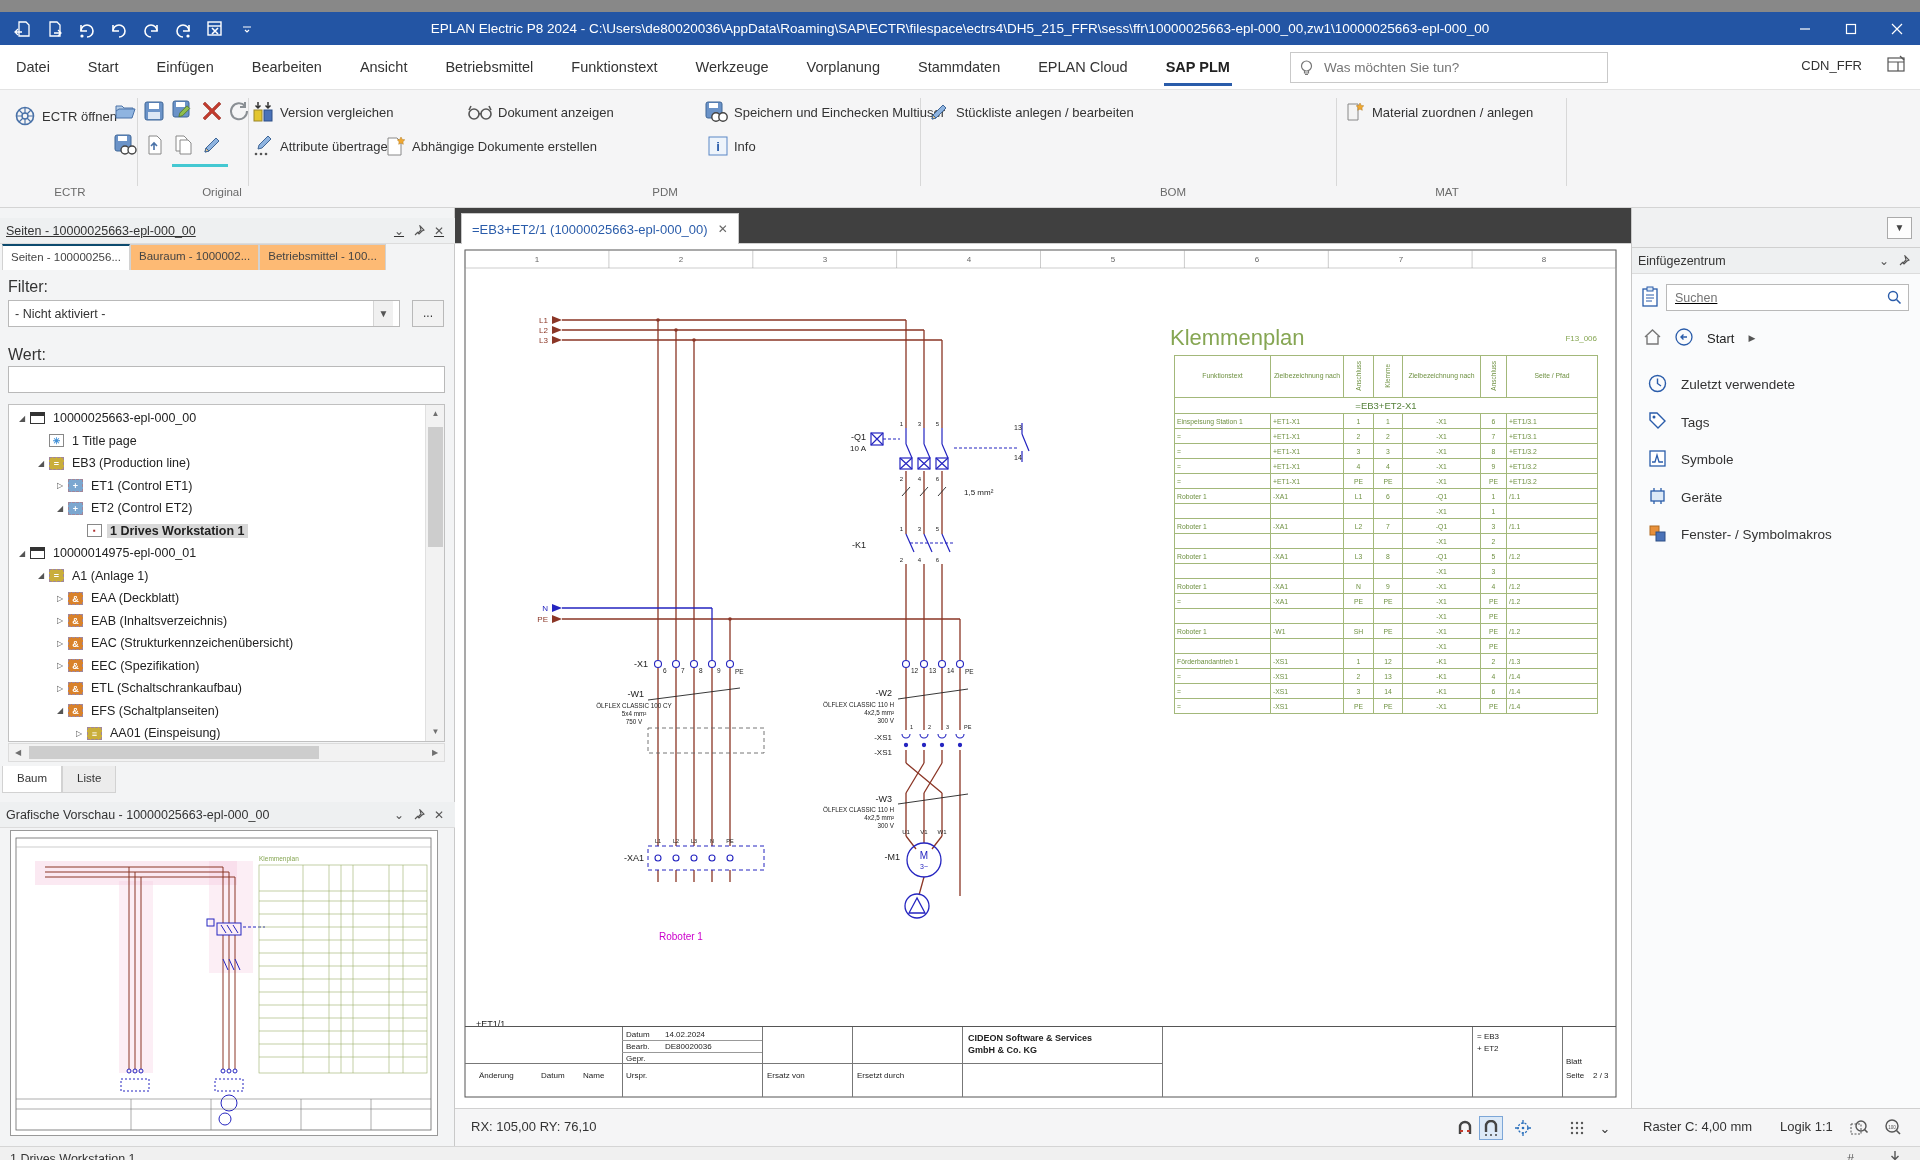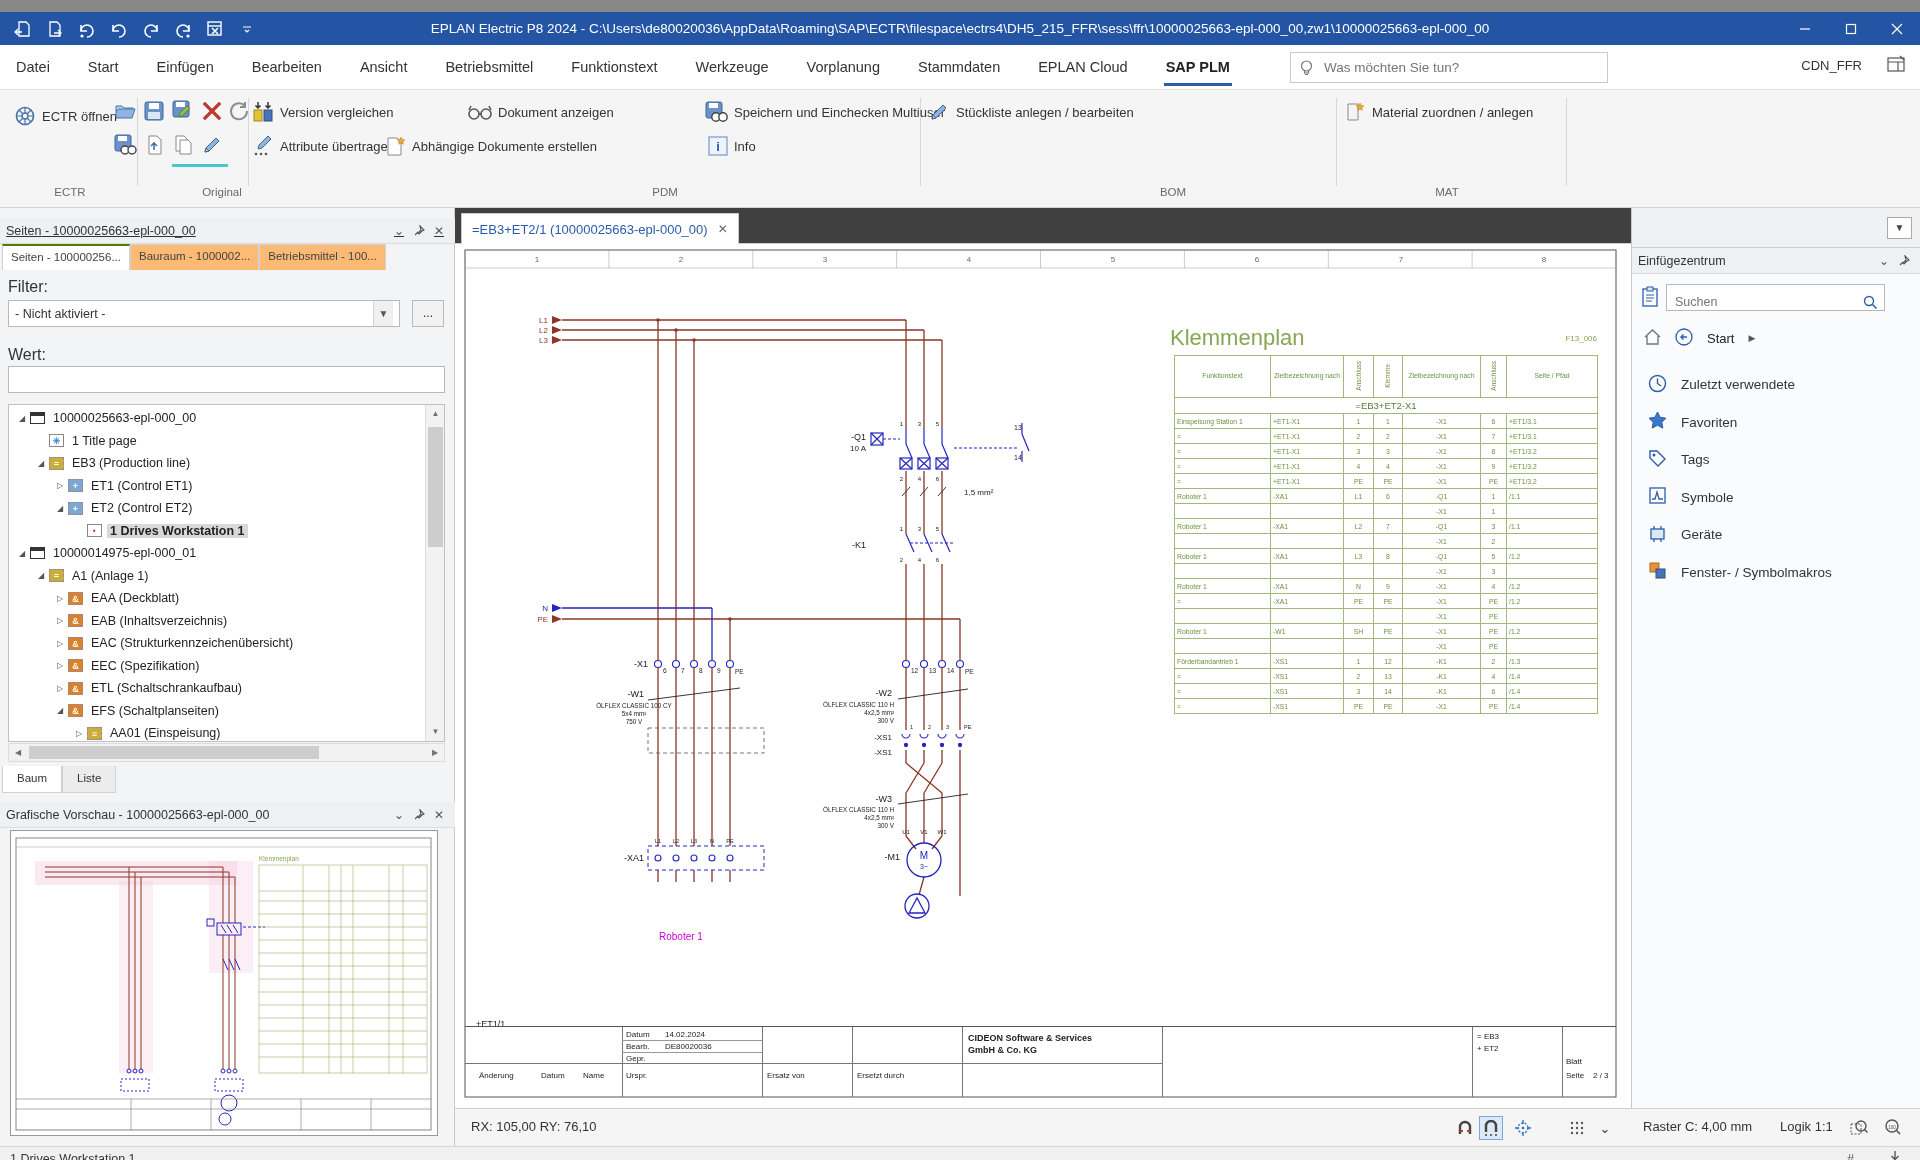"Seiten - 100000256..." .sbtab.active { border-top: 2px solid #4d7c0f -> 2px solid #0c4a6e }
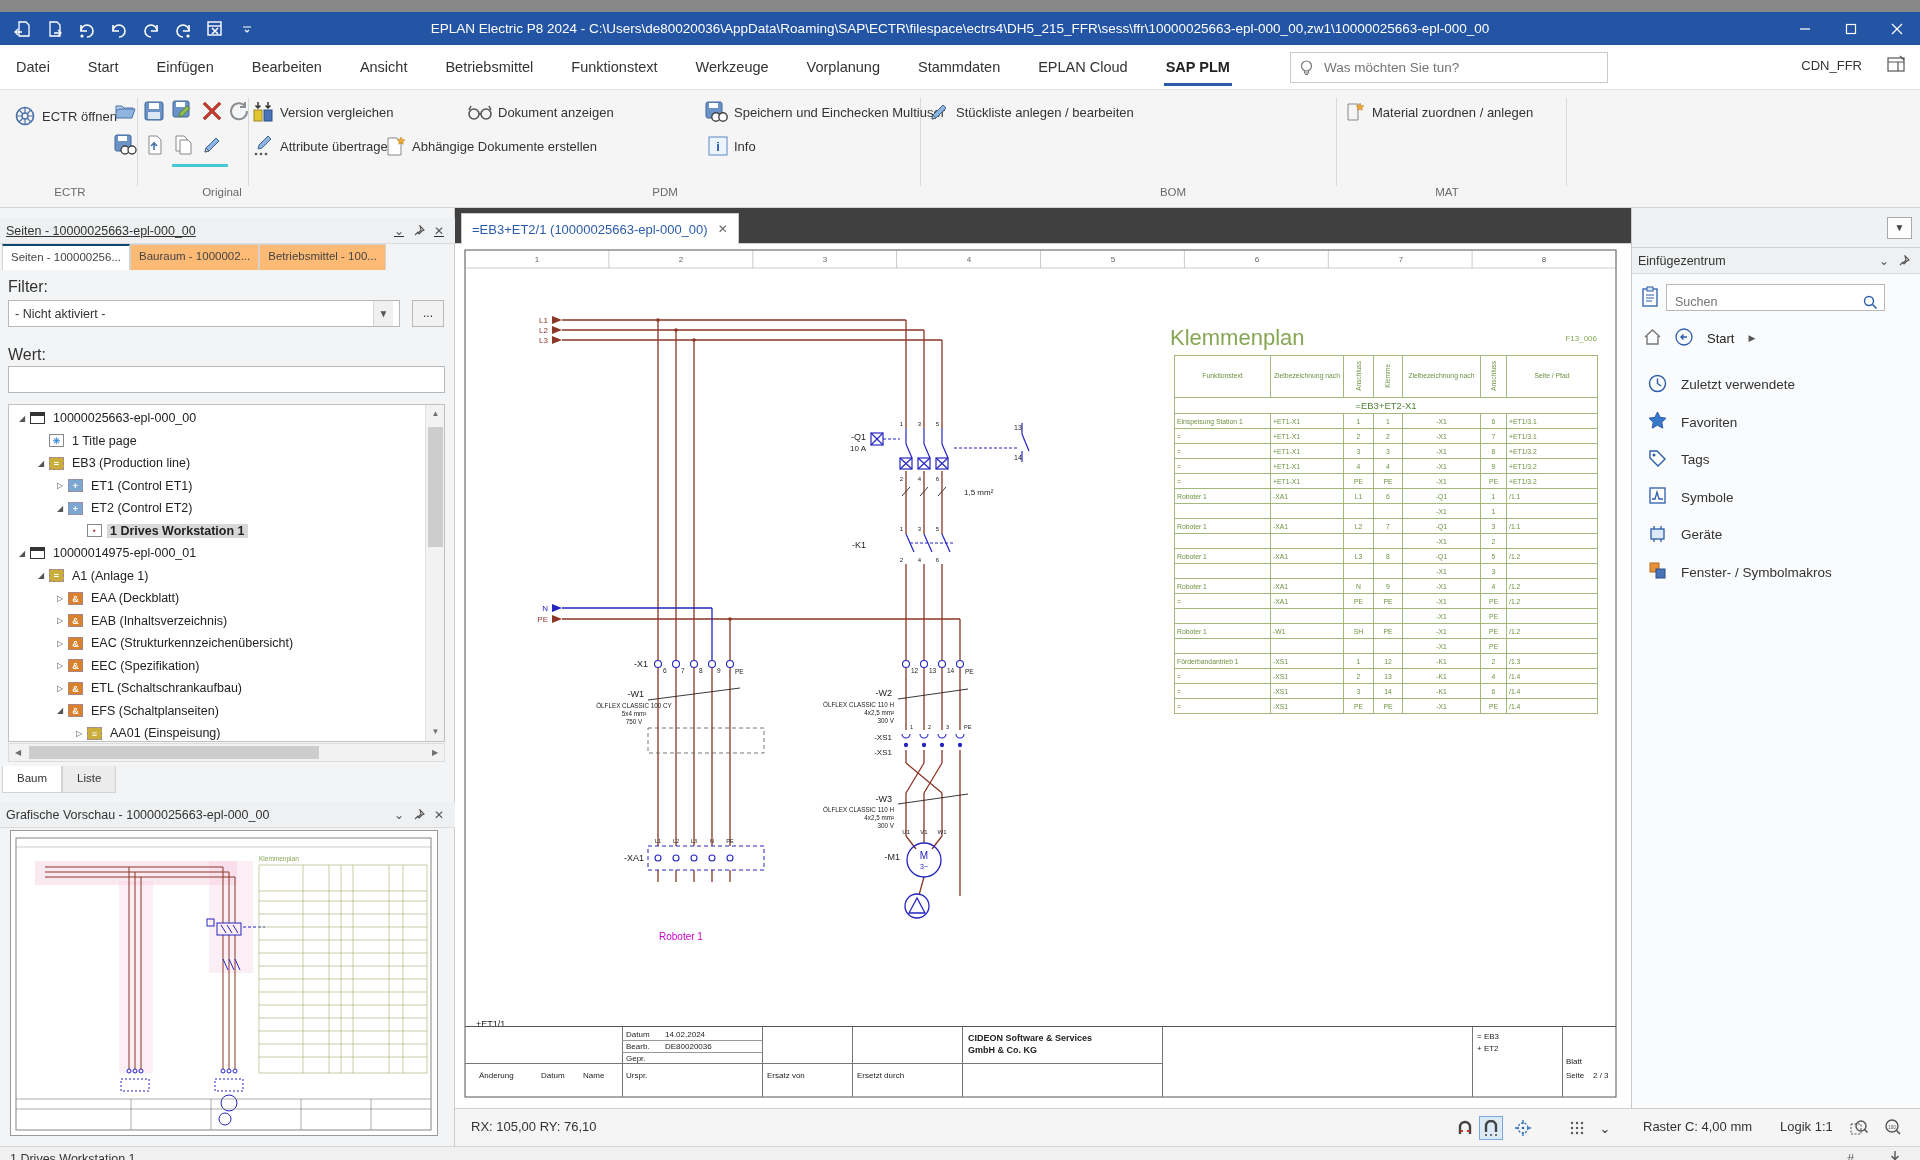"Suchen" .rp-search .box { align-items: flex-end -> center; text-decoration: none -> underline; width: 219px -> 243px }
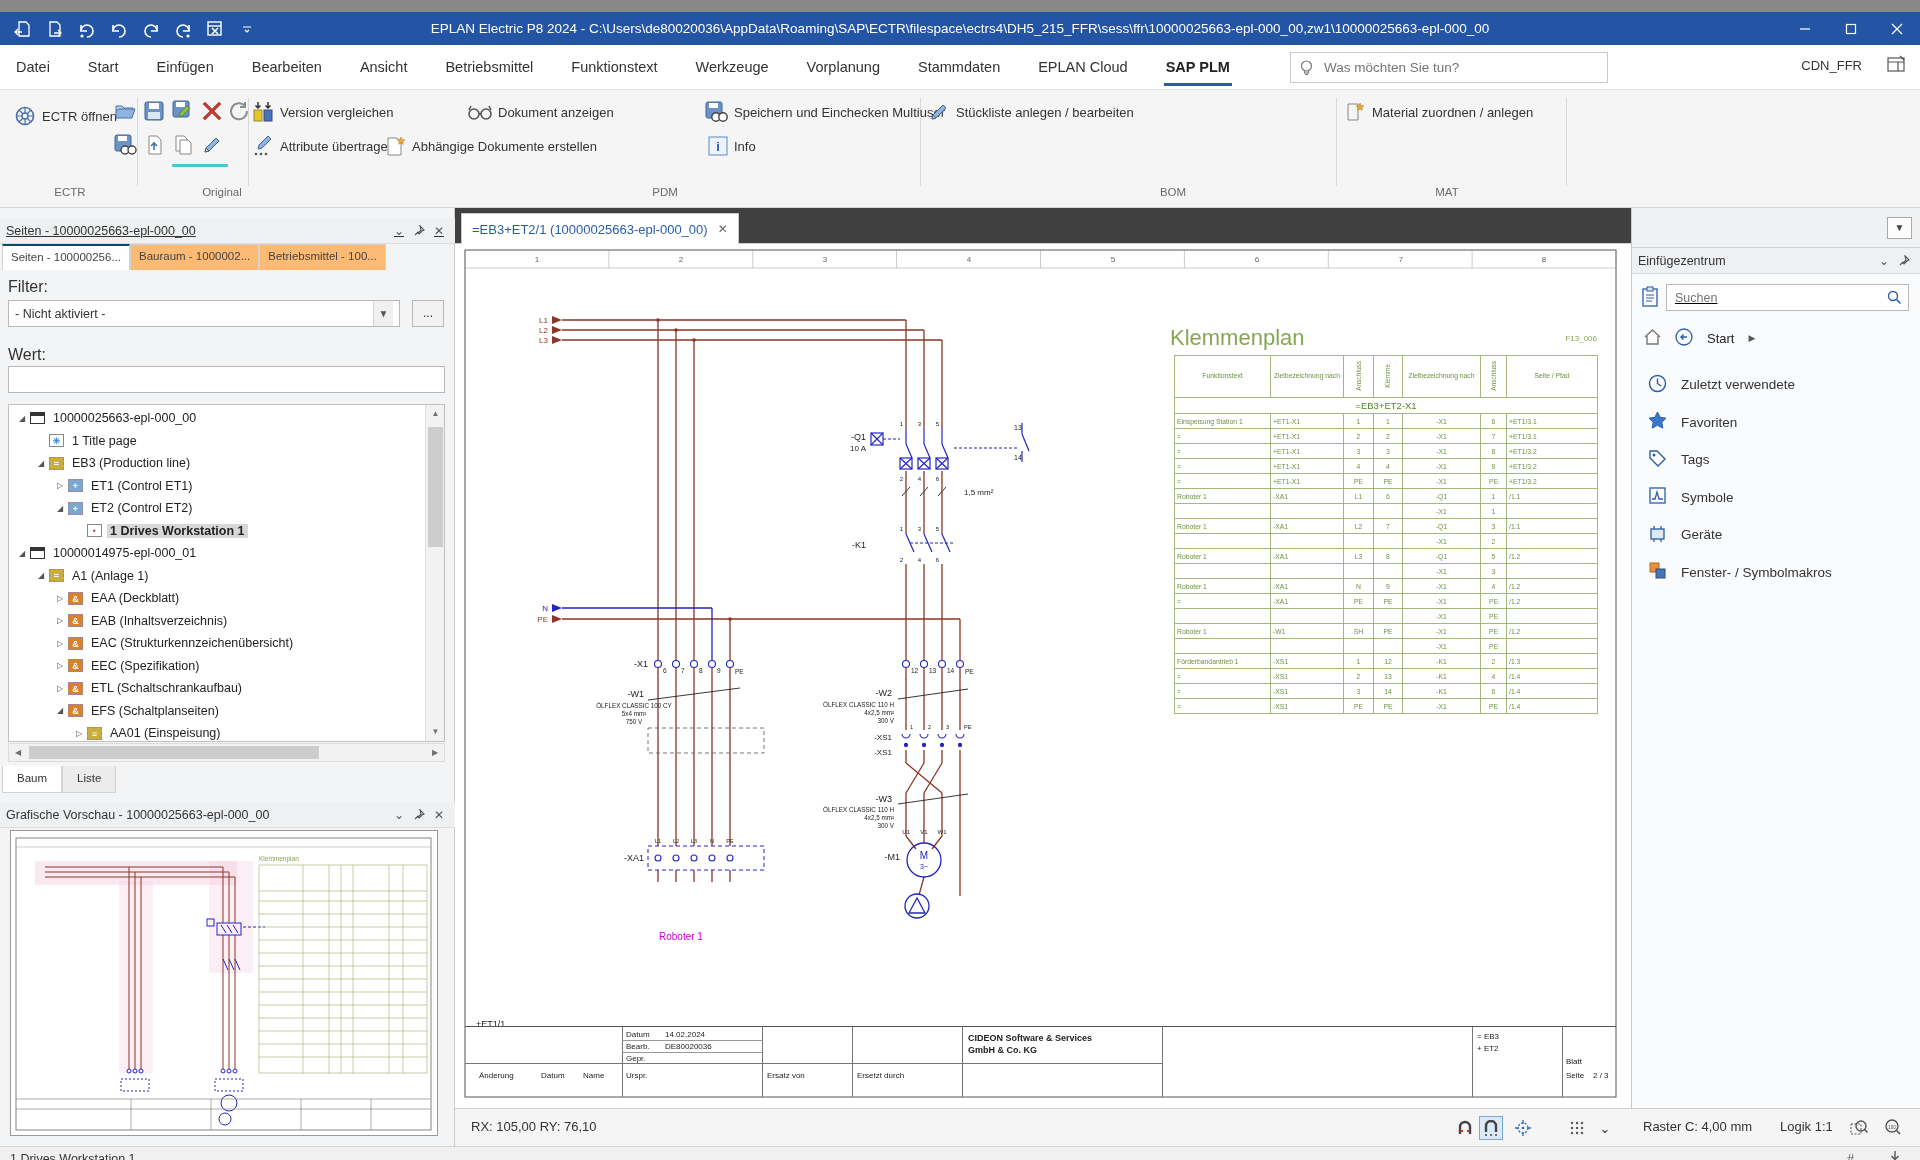"Favoriten" div.rp-item { html: <div> <span><svg> <path></path> </svg></span> <span>Favoriten</span> </div> -> none }
